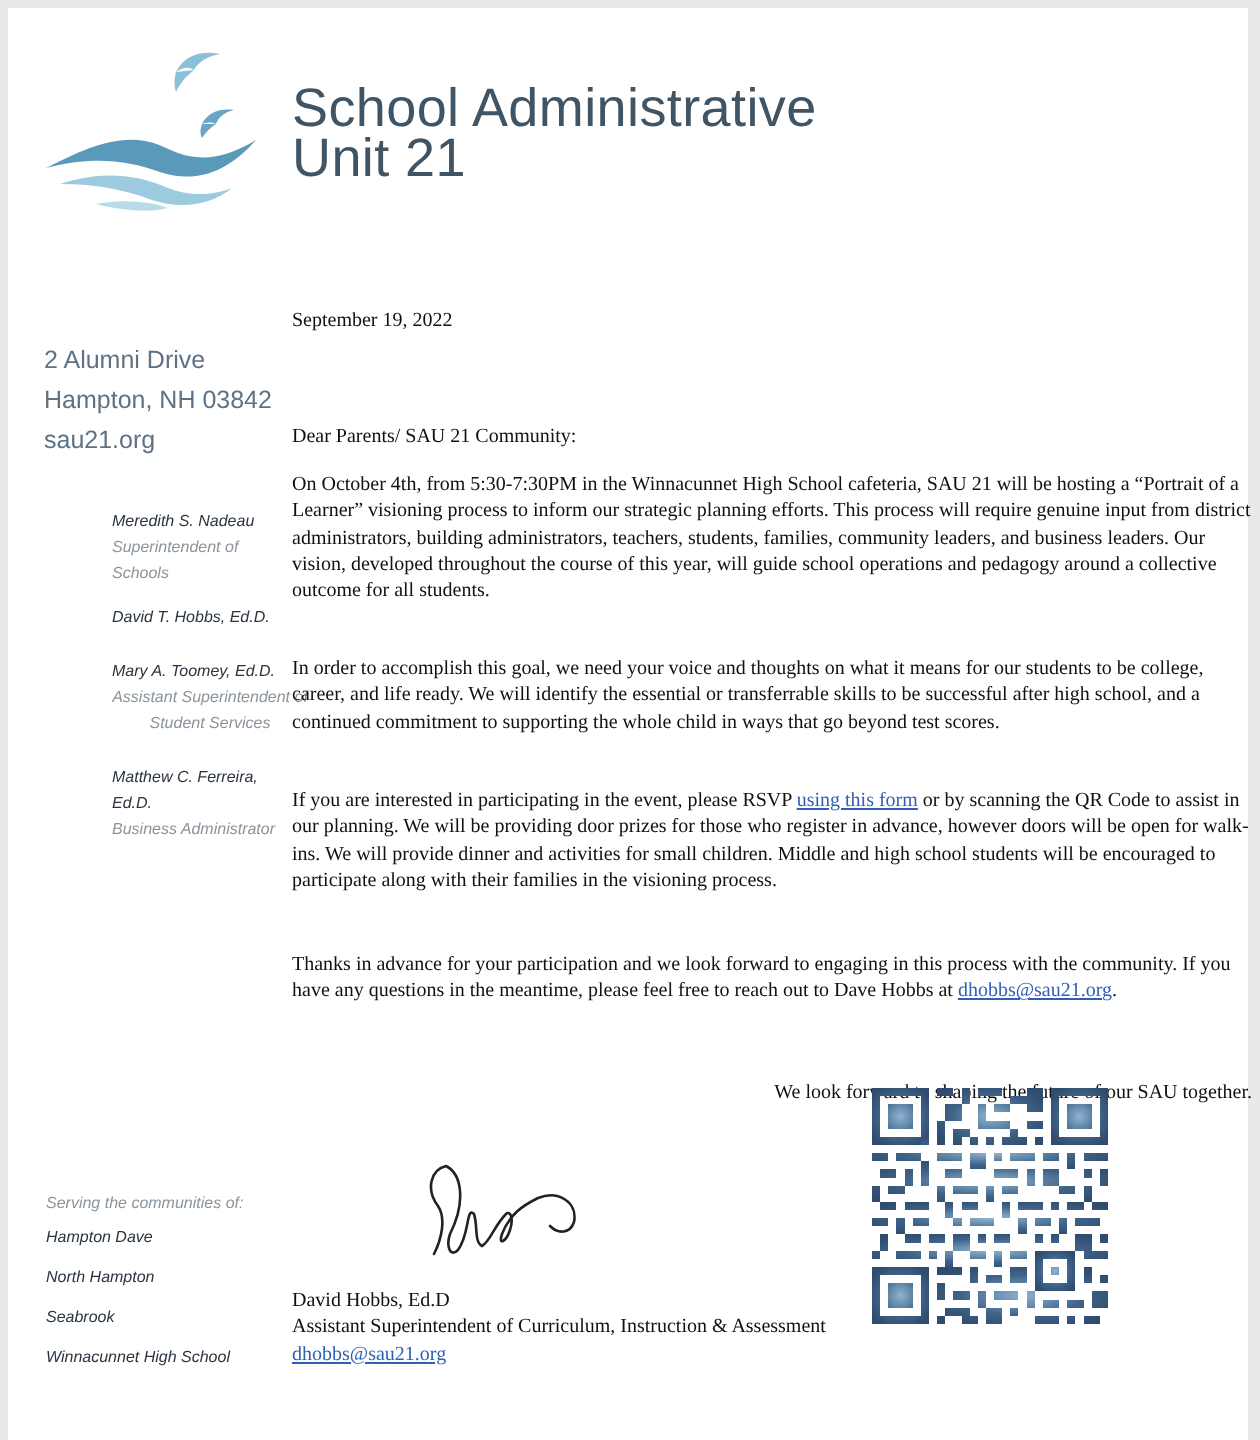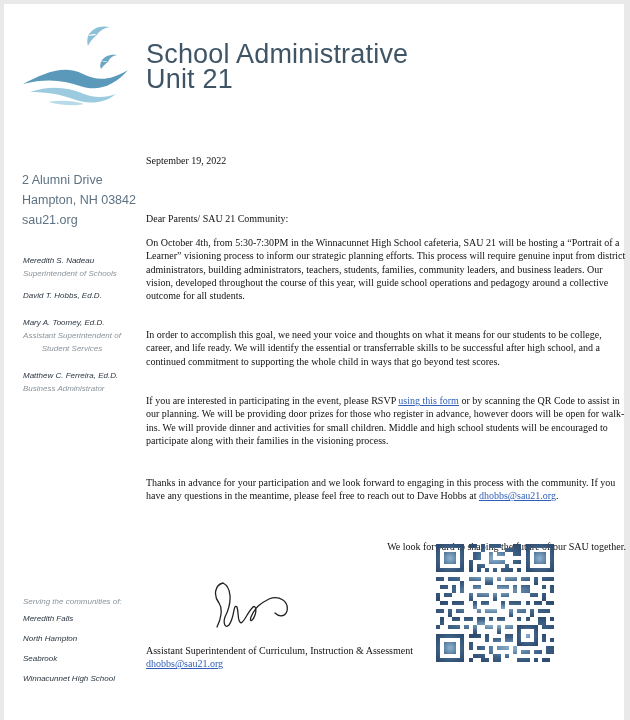"Meredith S. Nadeau" .staff .person { margin-left: none -> 33px }
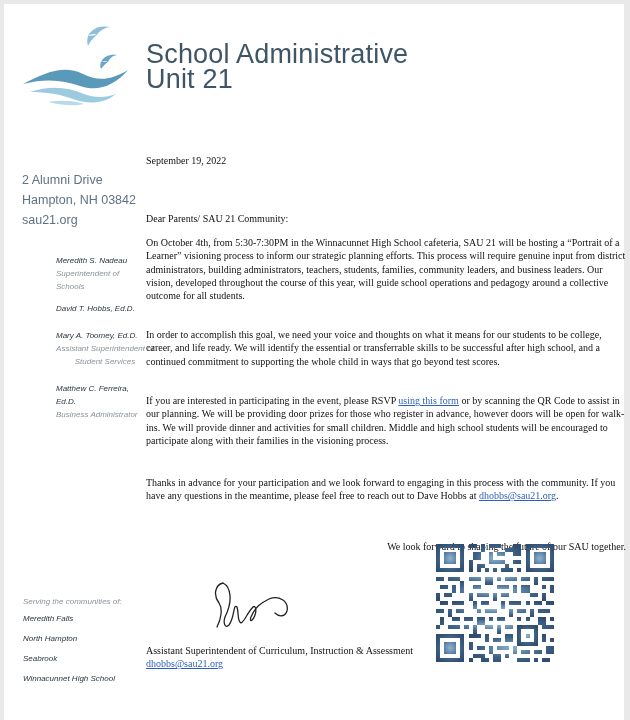"Meredith Falls" div.item { text: Meredith Falls -> Hampton Dave }
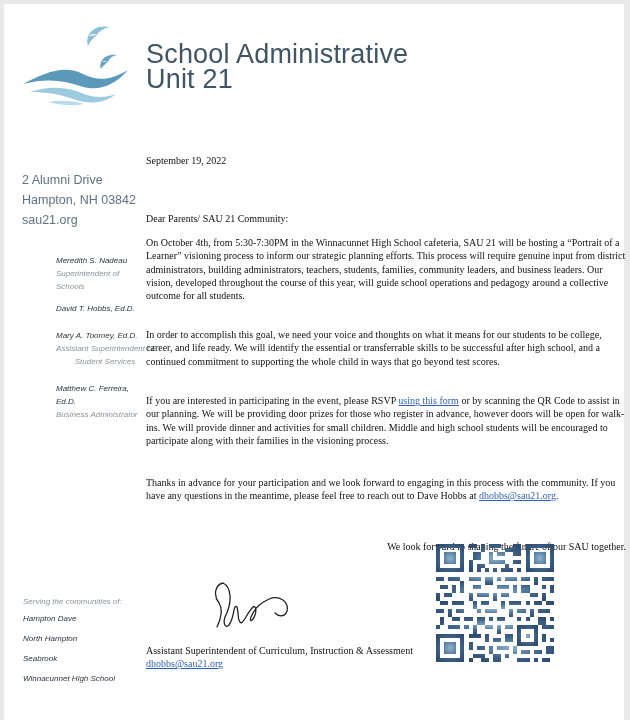"David Hobbs, Ed.D" div { html: none -> <div>David Hobbs, Ed.D</div> }
